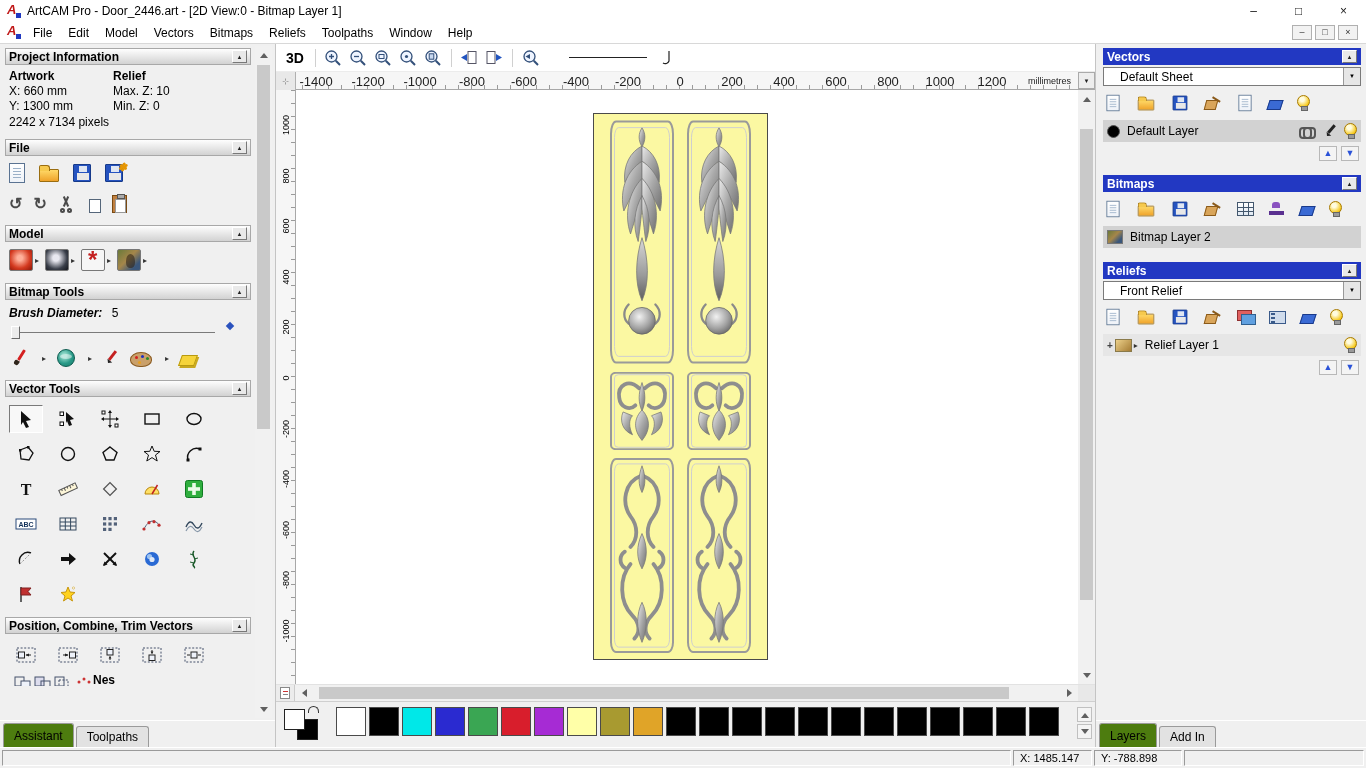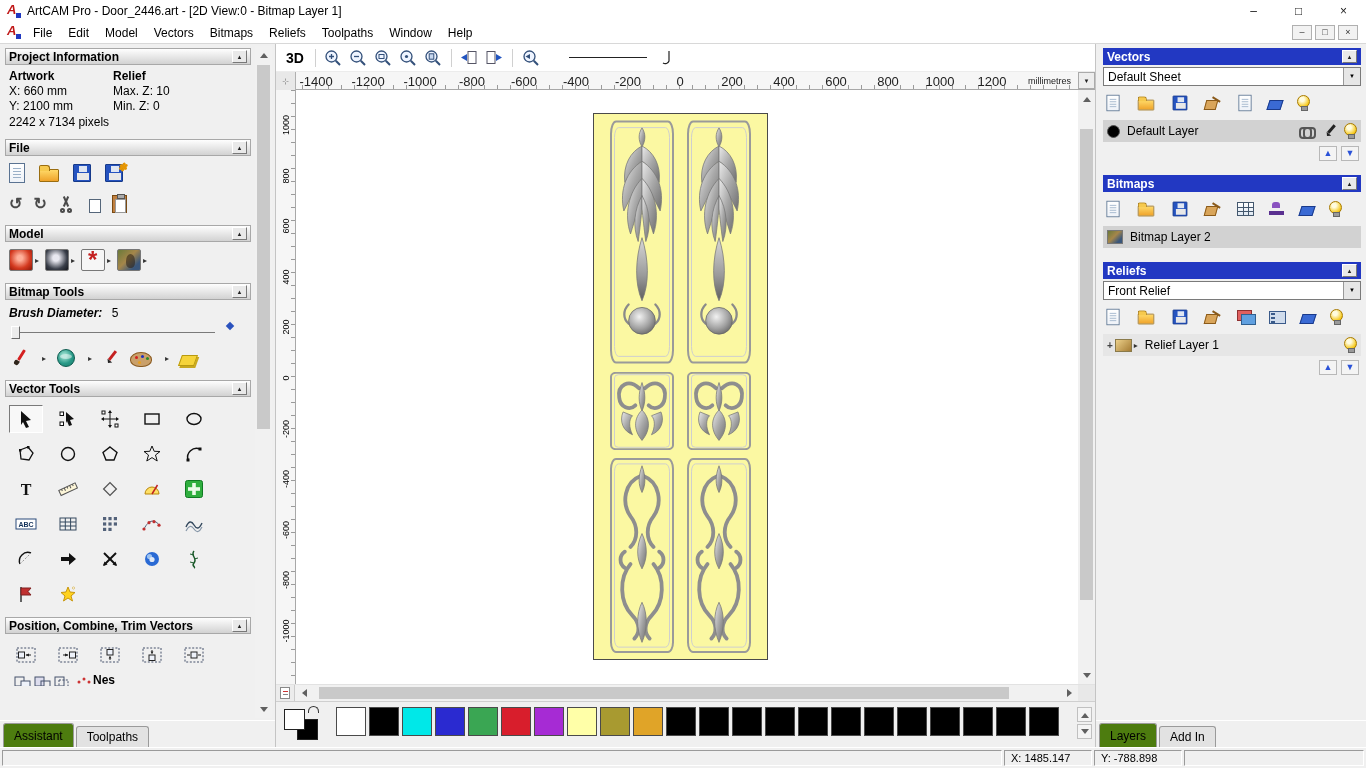"Default Sheet" .dd-text { padding-left: 4px -> 16px }
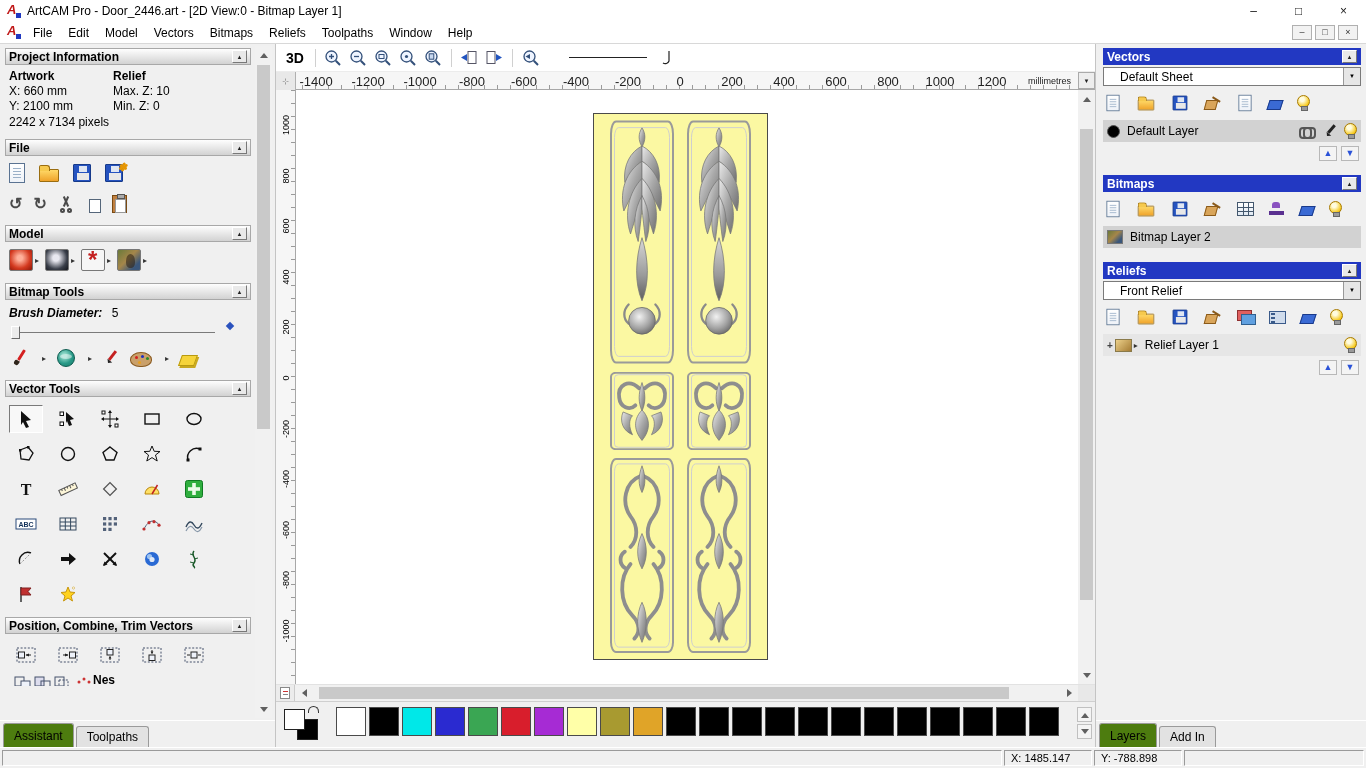"Y: 2100 mm" div { text: 2100 -> 1300 }
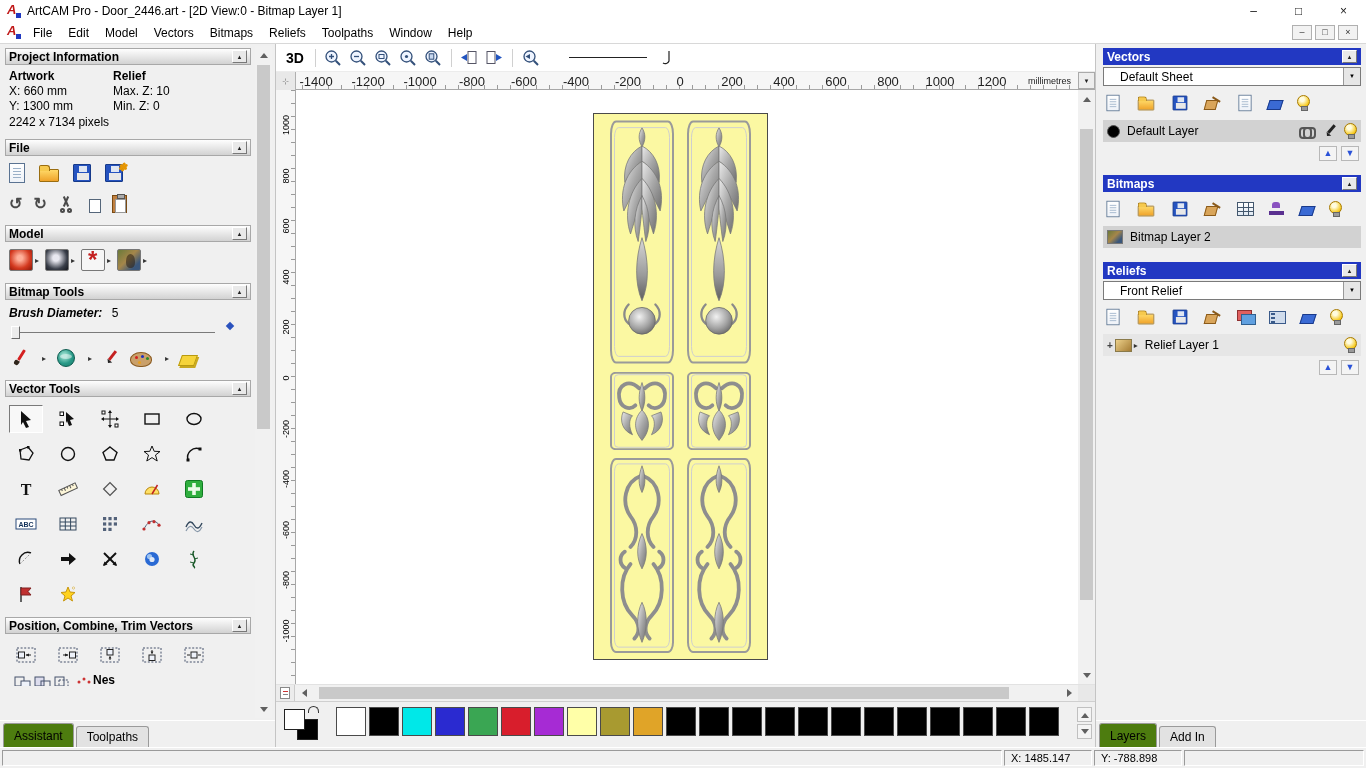"X: 1485.147" .sb-x { width: 88px -> 79px }
